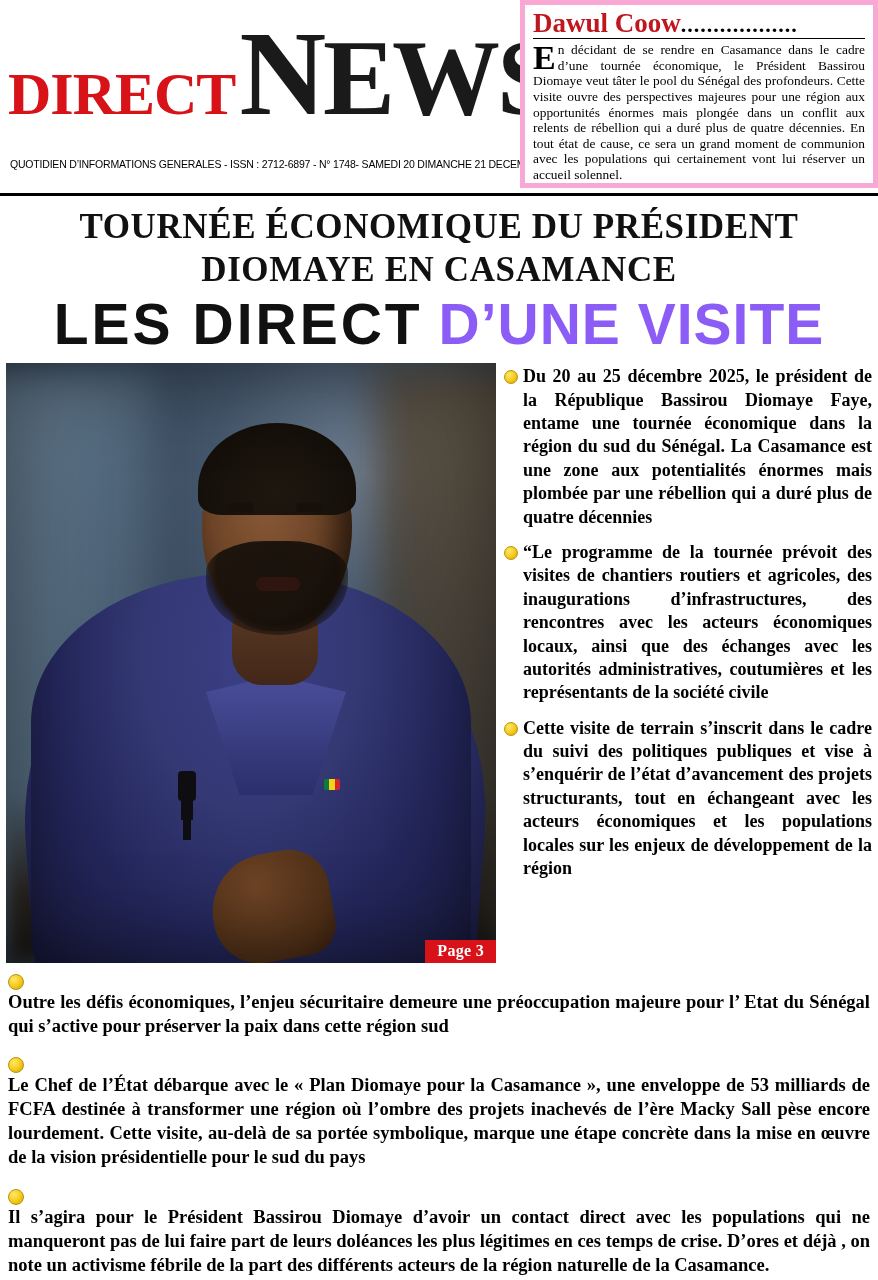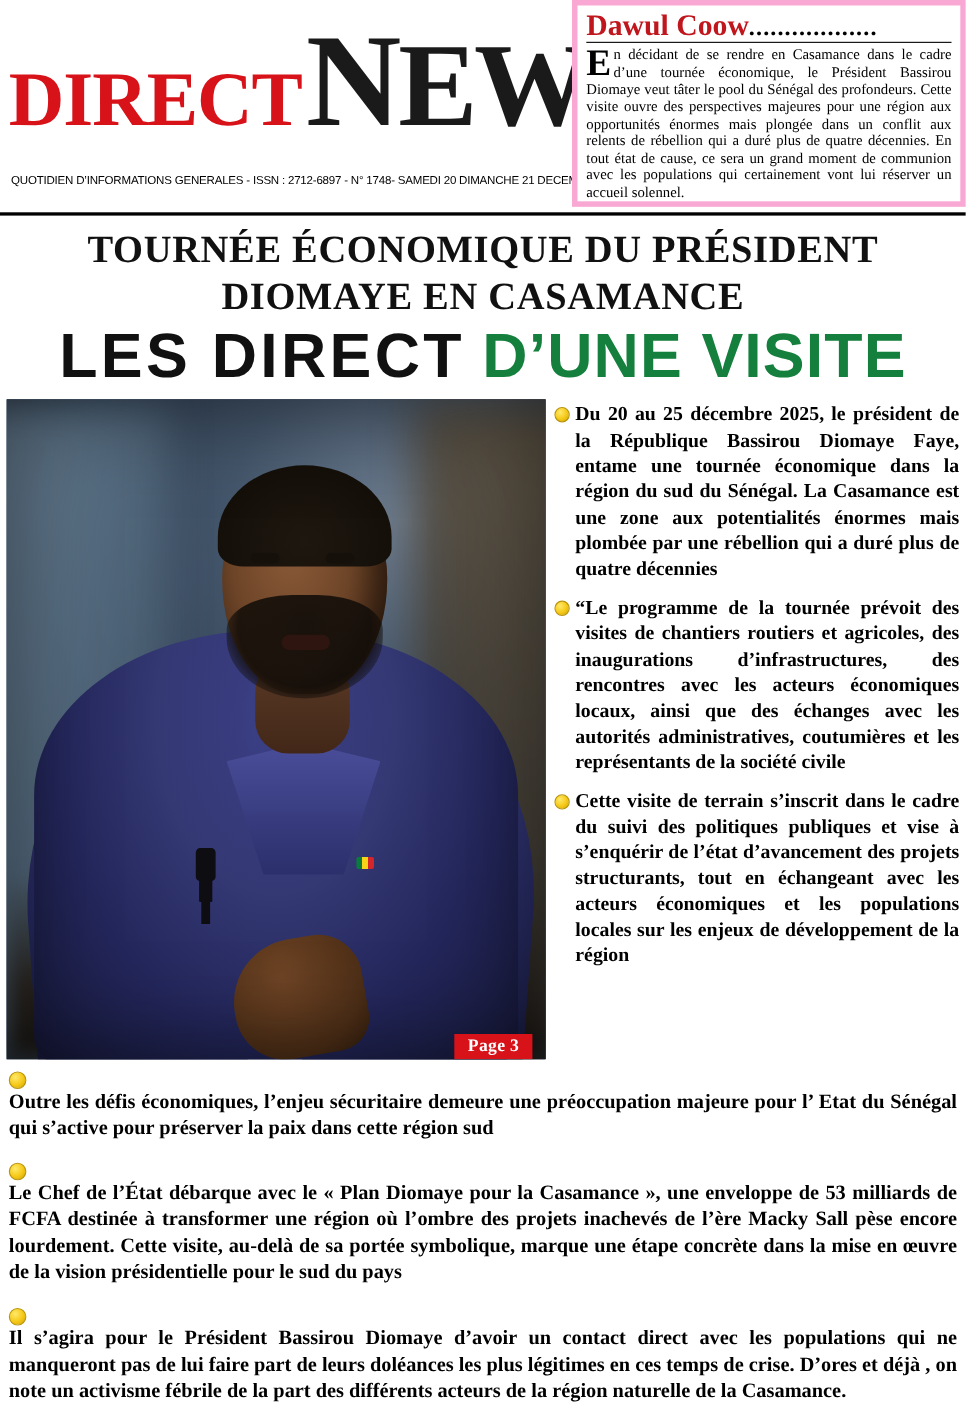"DIRECT" .logo-direct { font-size: 70px -> 60px }
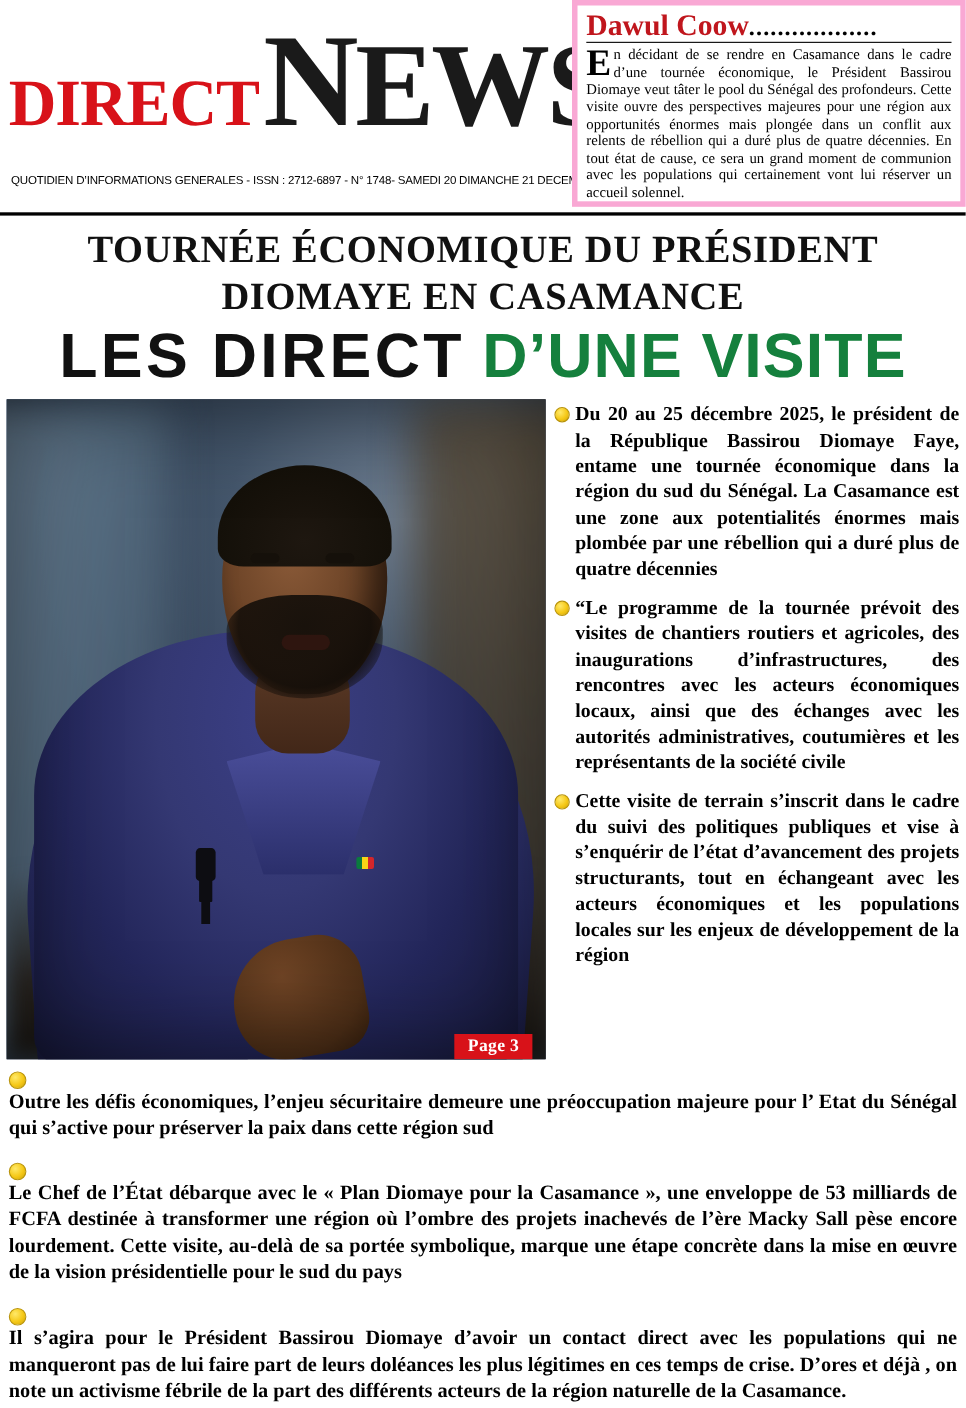"D’UNE VISITE" .bighead .red { color: #15803d -> #8b5cf6 }
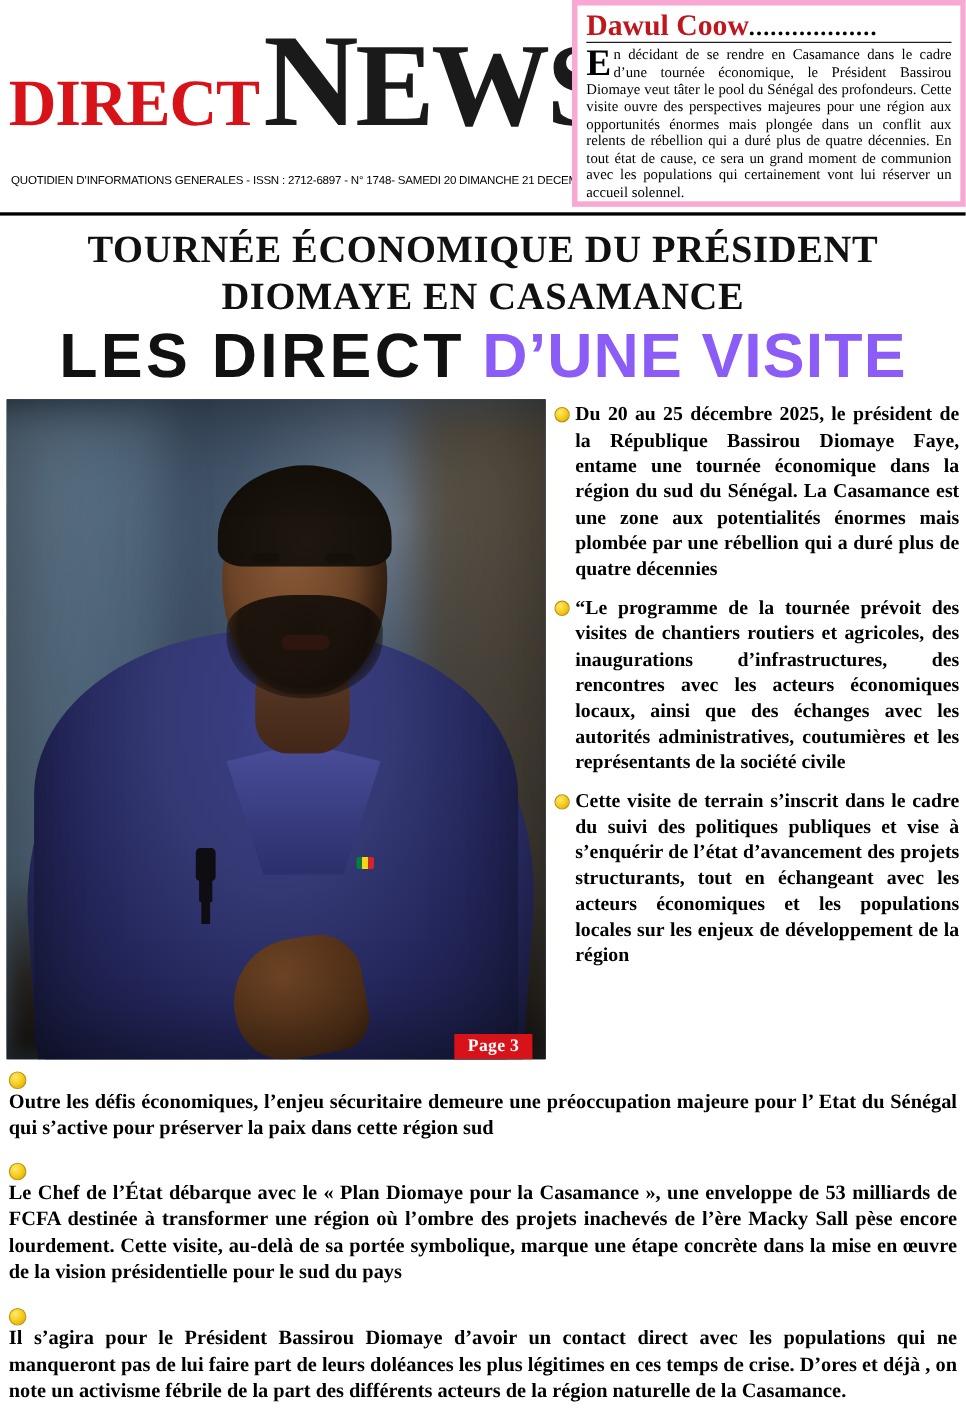"Page 3" .page-tag { right: 12px -> 0 }
